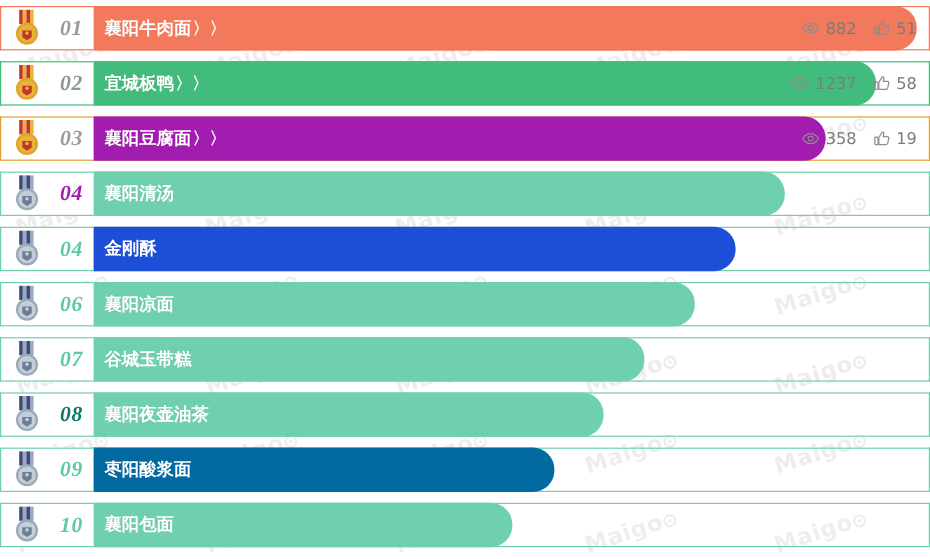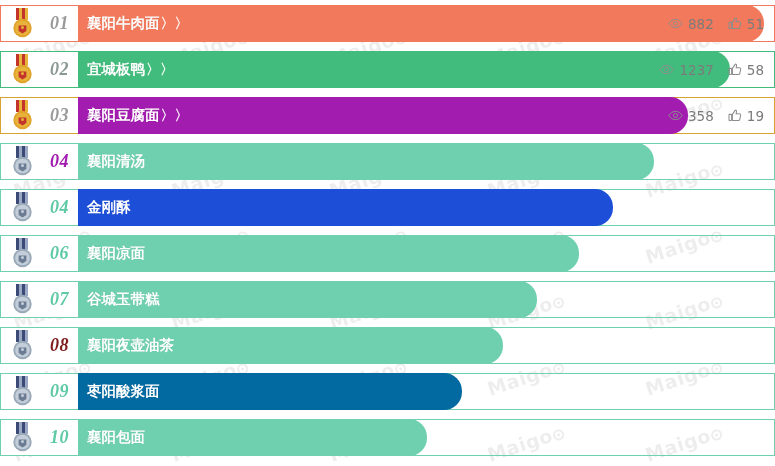"08" span.rank-num { color: #7f1d1d -> #0f766e }
